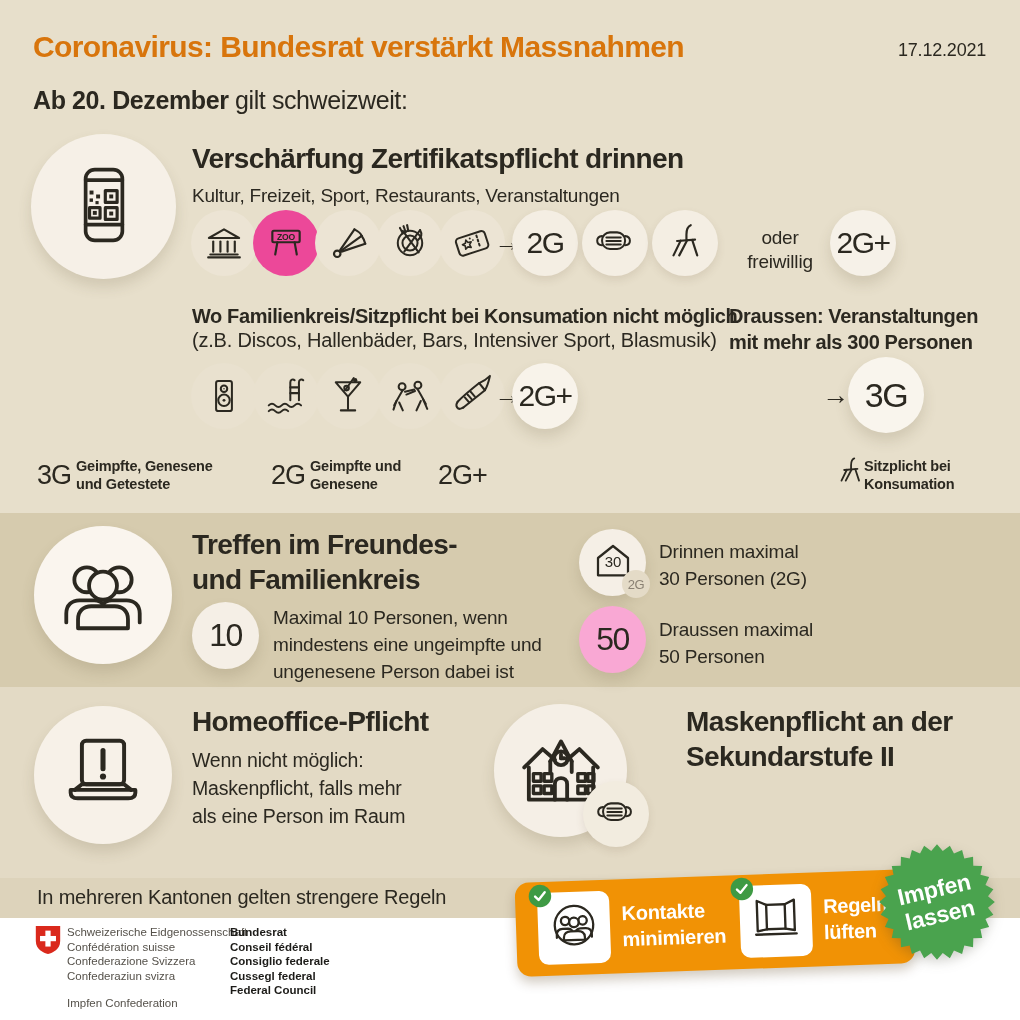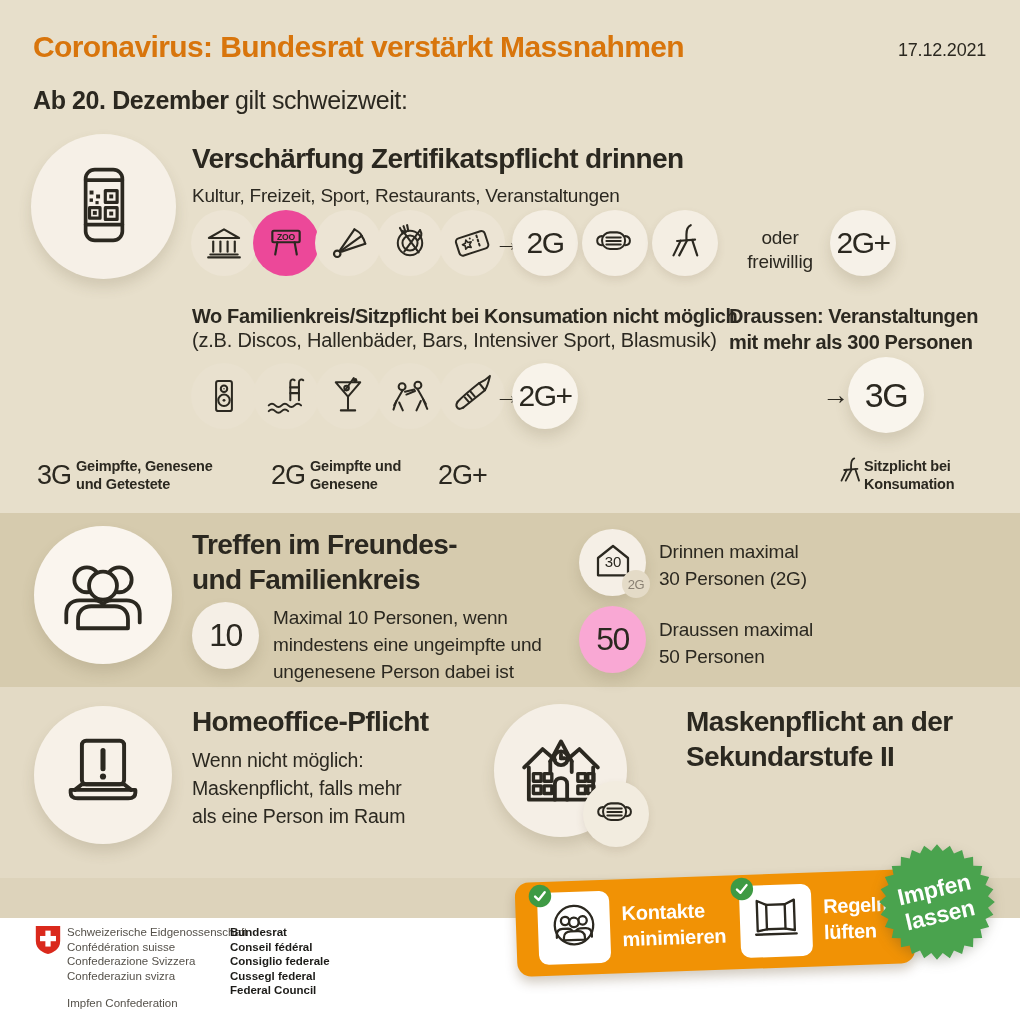"In mehreren Kantonen gelten strengere" div.abs { html: none -> <div>In mehreren Kantonen gelten strengere Regeln</div> }
